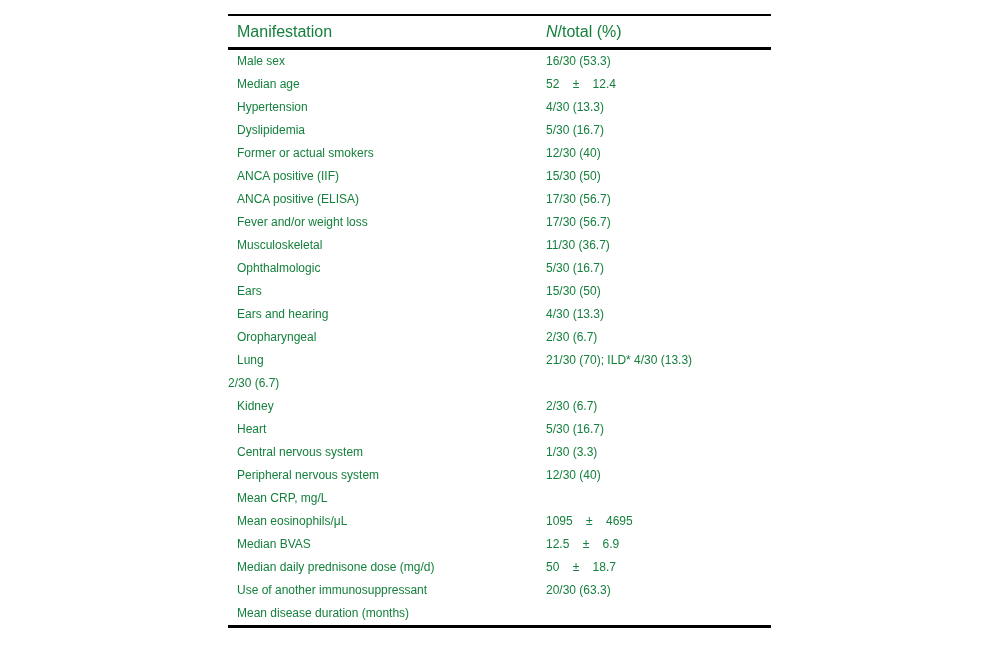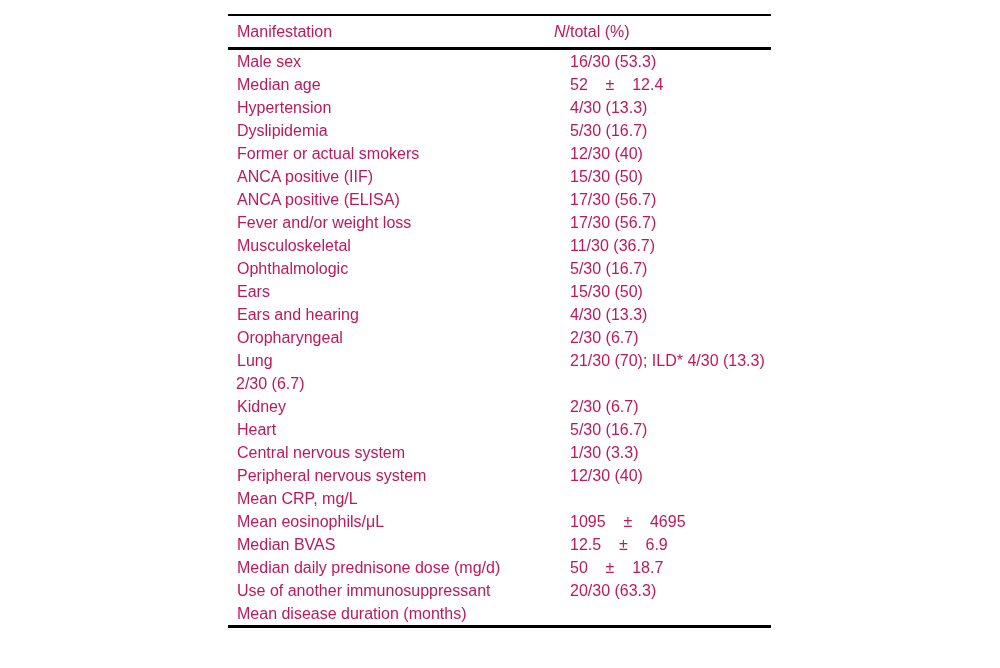"Manifestation" .page { color: #be185d -> #15803d }
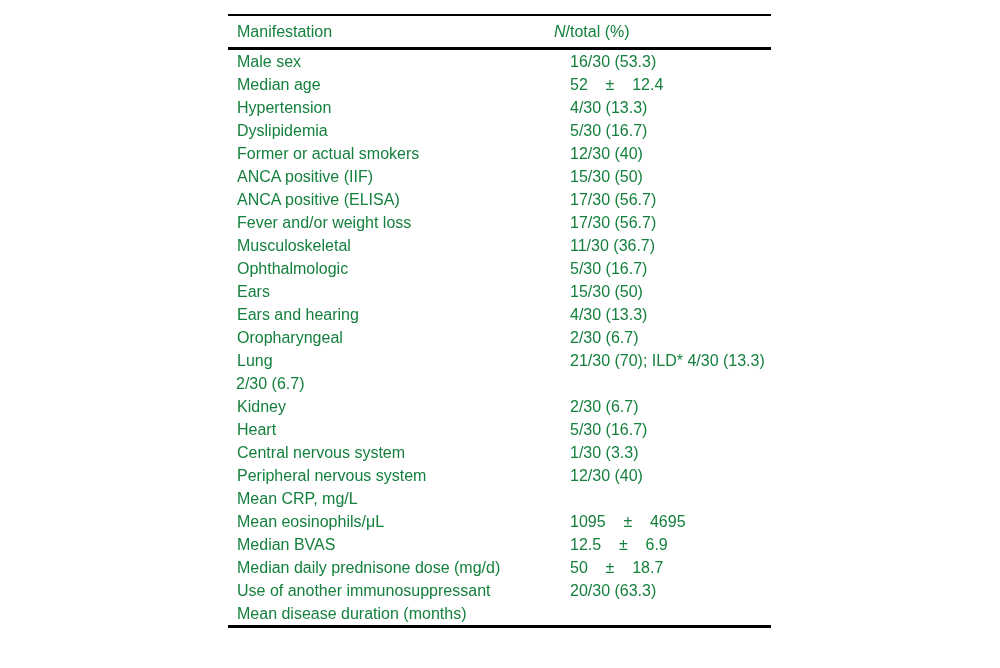"N/total (%)" .col2 { margin-left: 8px -> none }
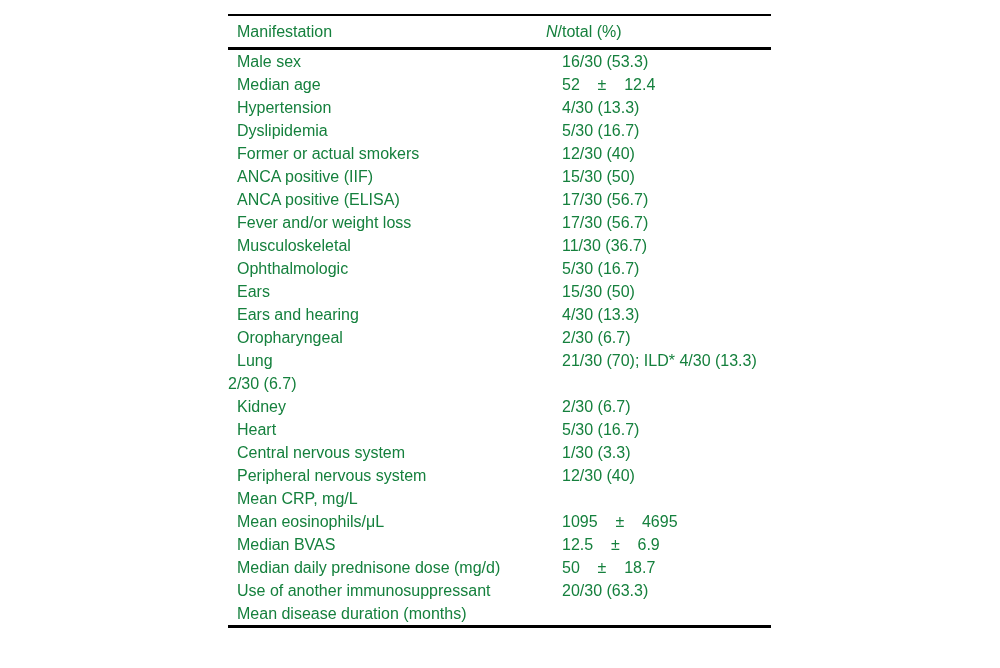"Male sex" .body-row { font-size: 16px -> 12px; gap: 16px -> none }
